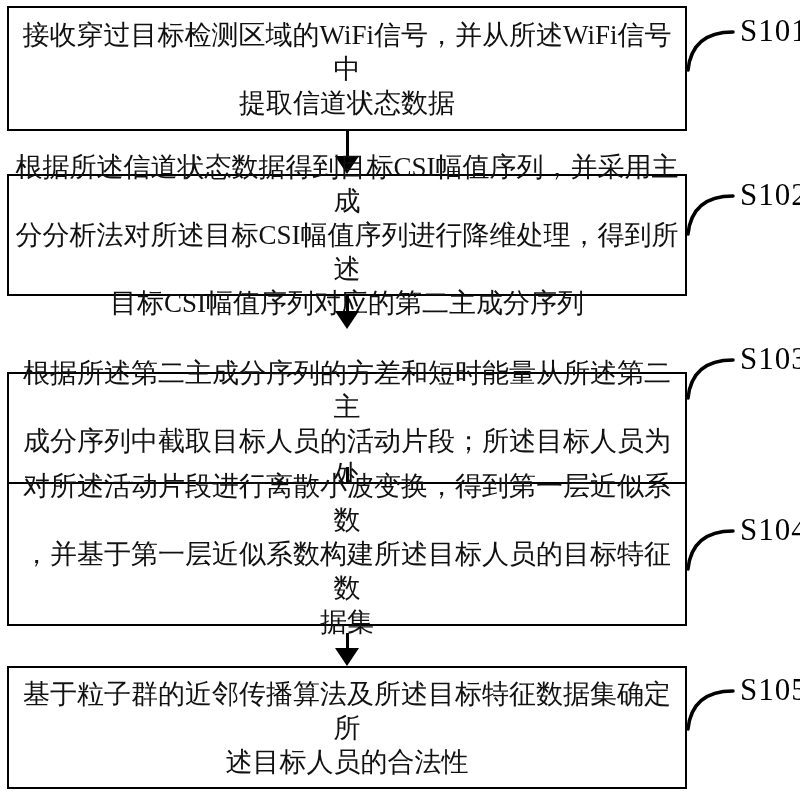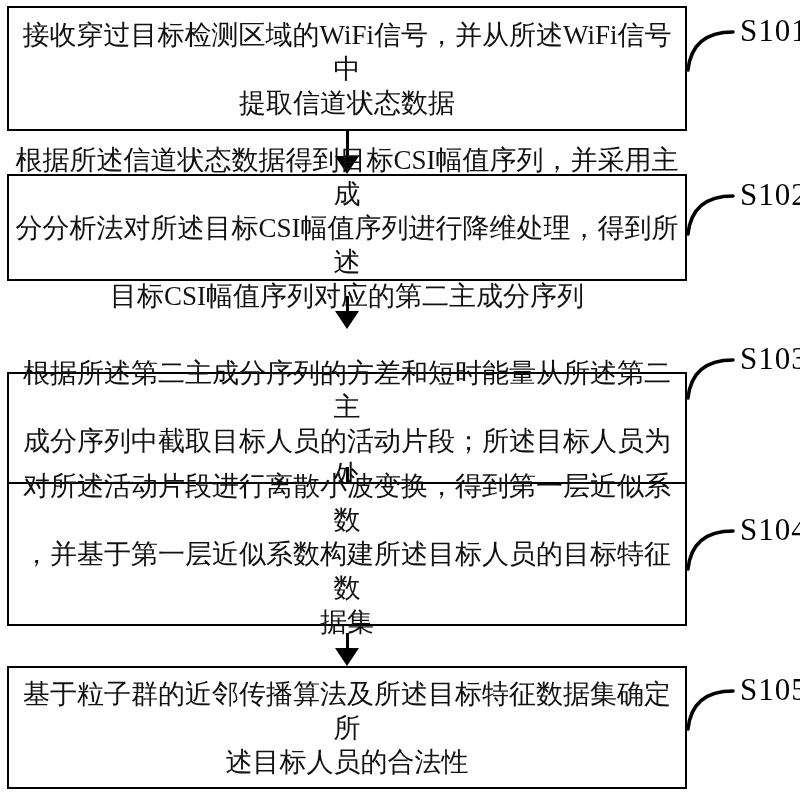"根据所述信道状态数据得到目标CSI幅值序列，并采用主成" div.step-box { height: 107px -> 122px }
